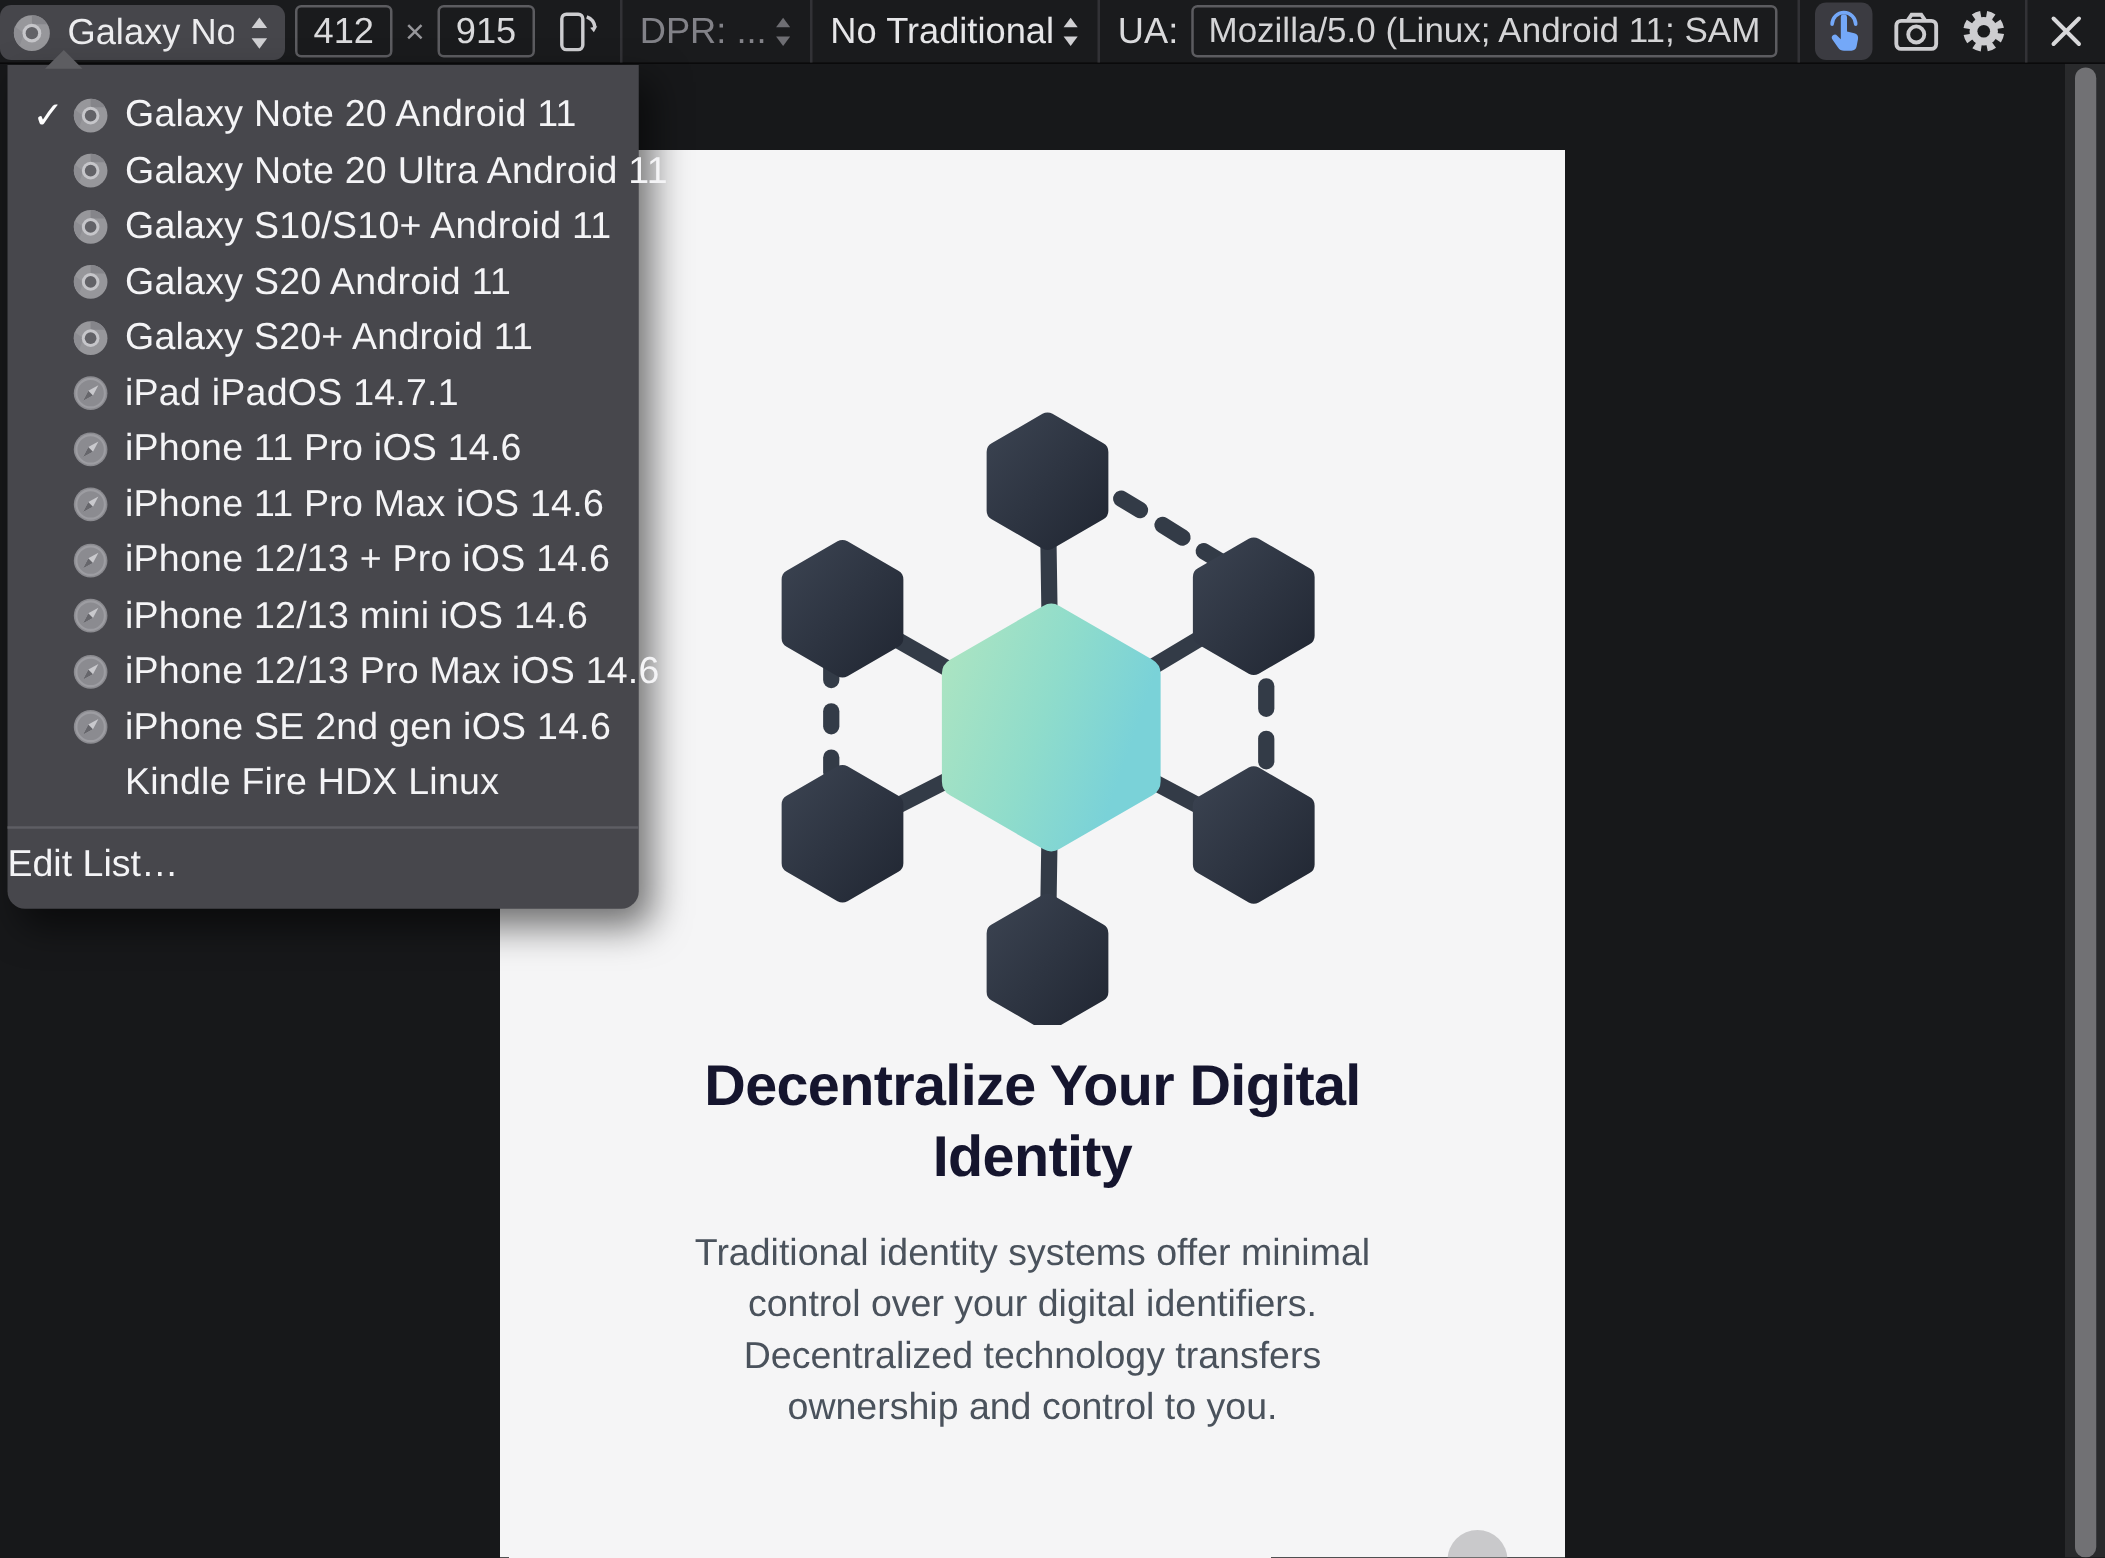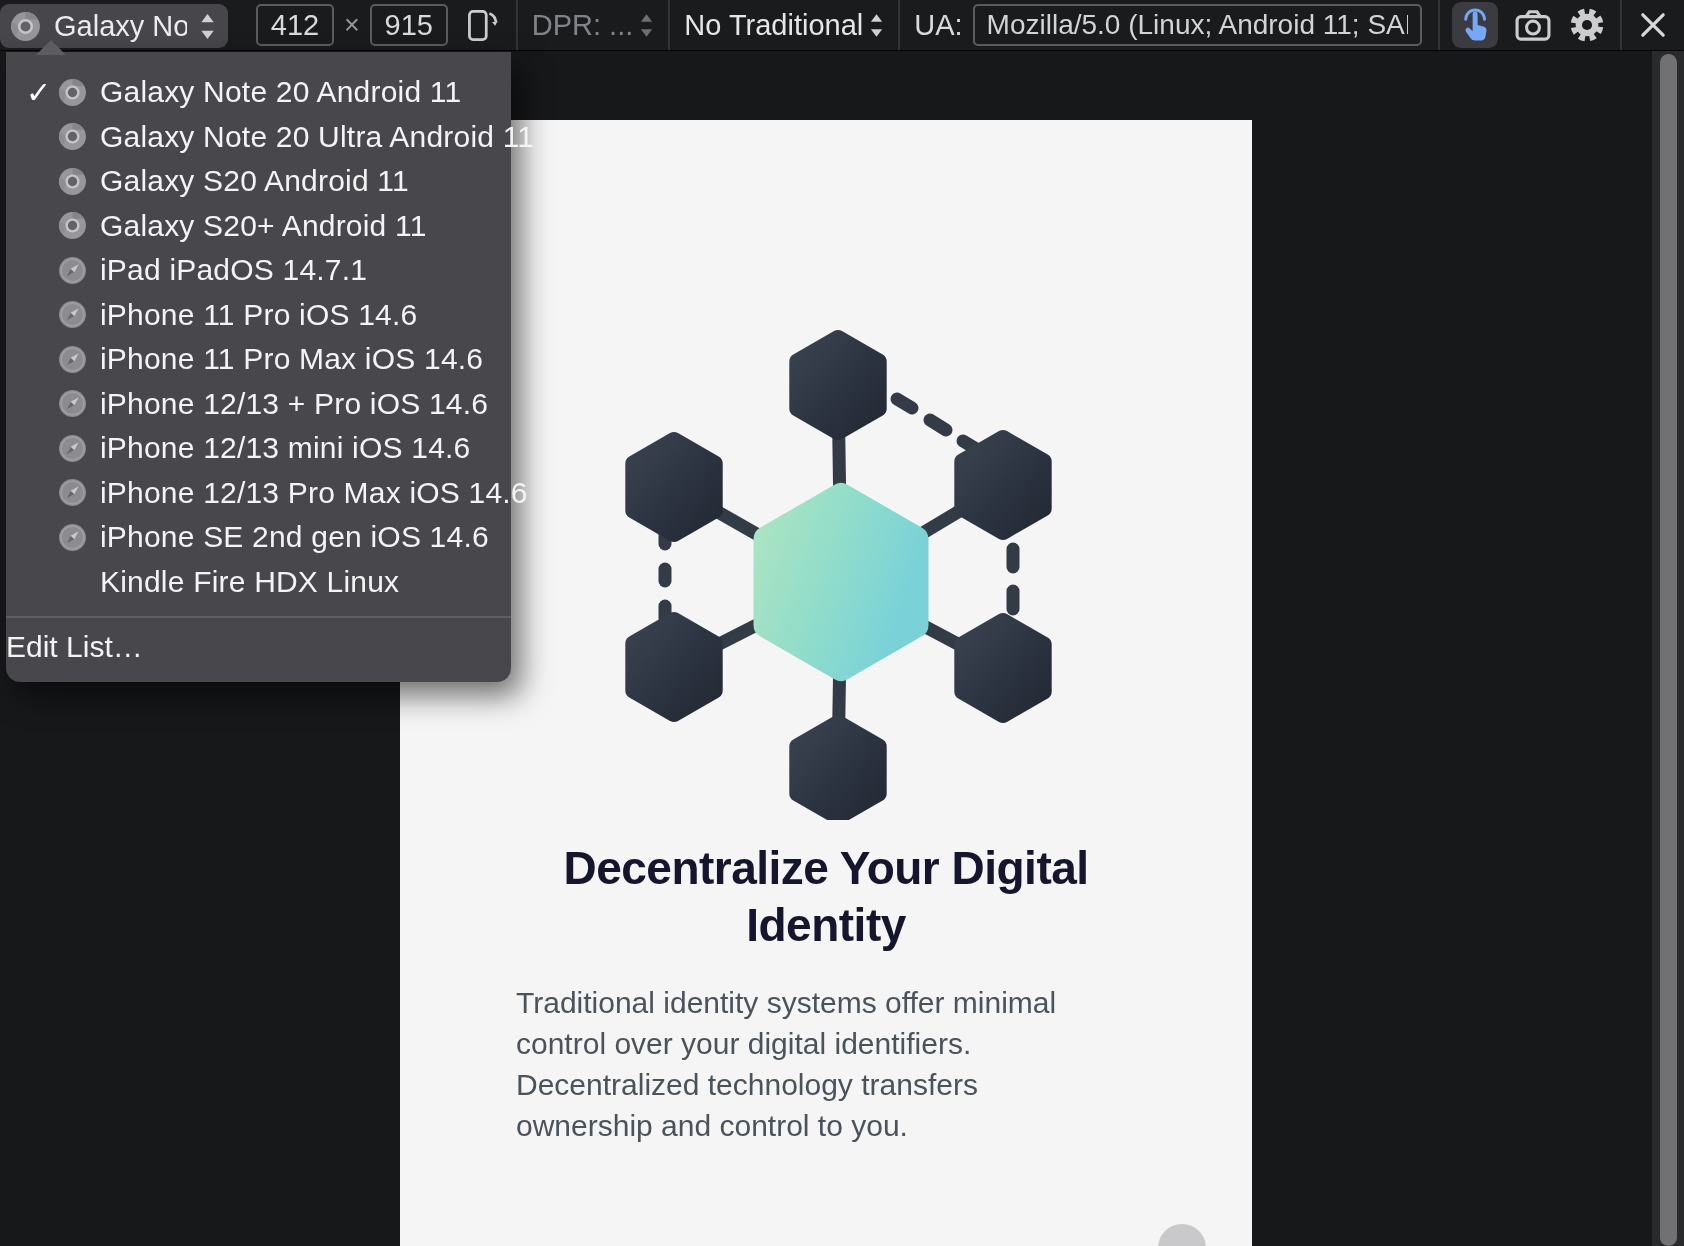"412" input.dim-input { margin-left: 28px -> 8px }
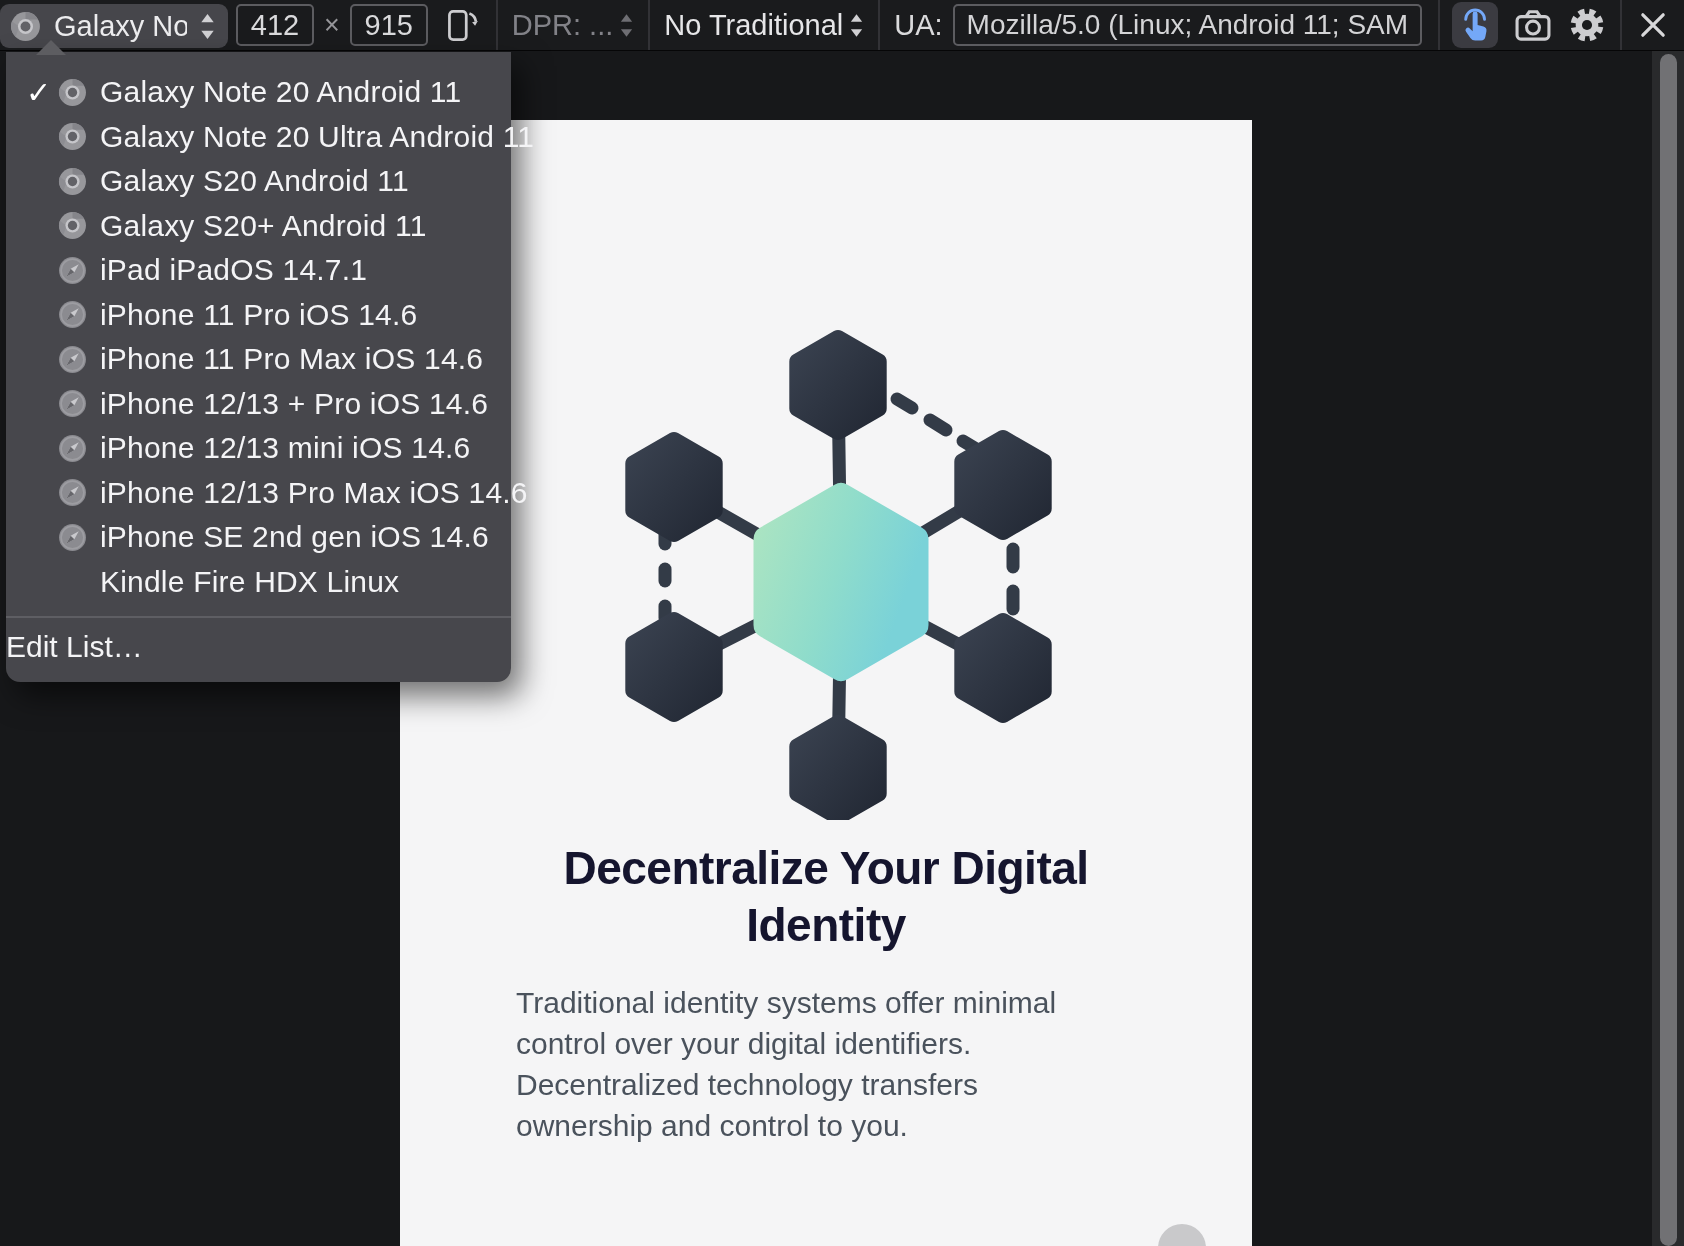"Galaxy S10/S10+ Android 11" div.mi-row { html: none -> <div> <span></span> <span> <svg> <circle></circle> <path></path> <path></path> <circle></circle> <circle></circle> </svg> </span> <span>Galaxy S10/S10+ Android 11</span> </div> }
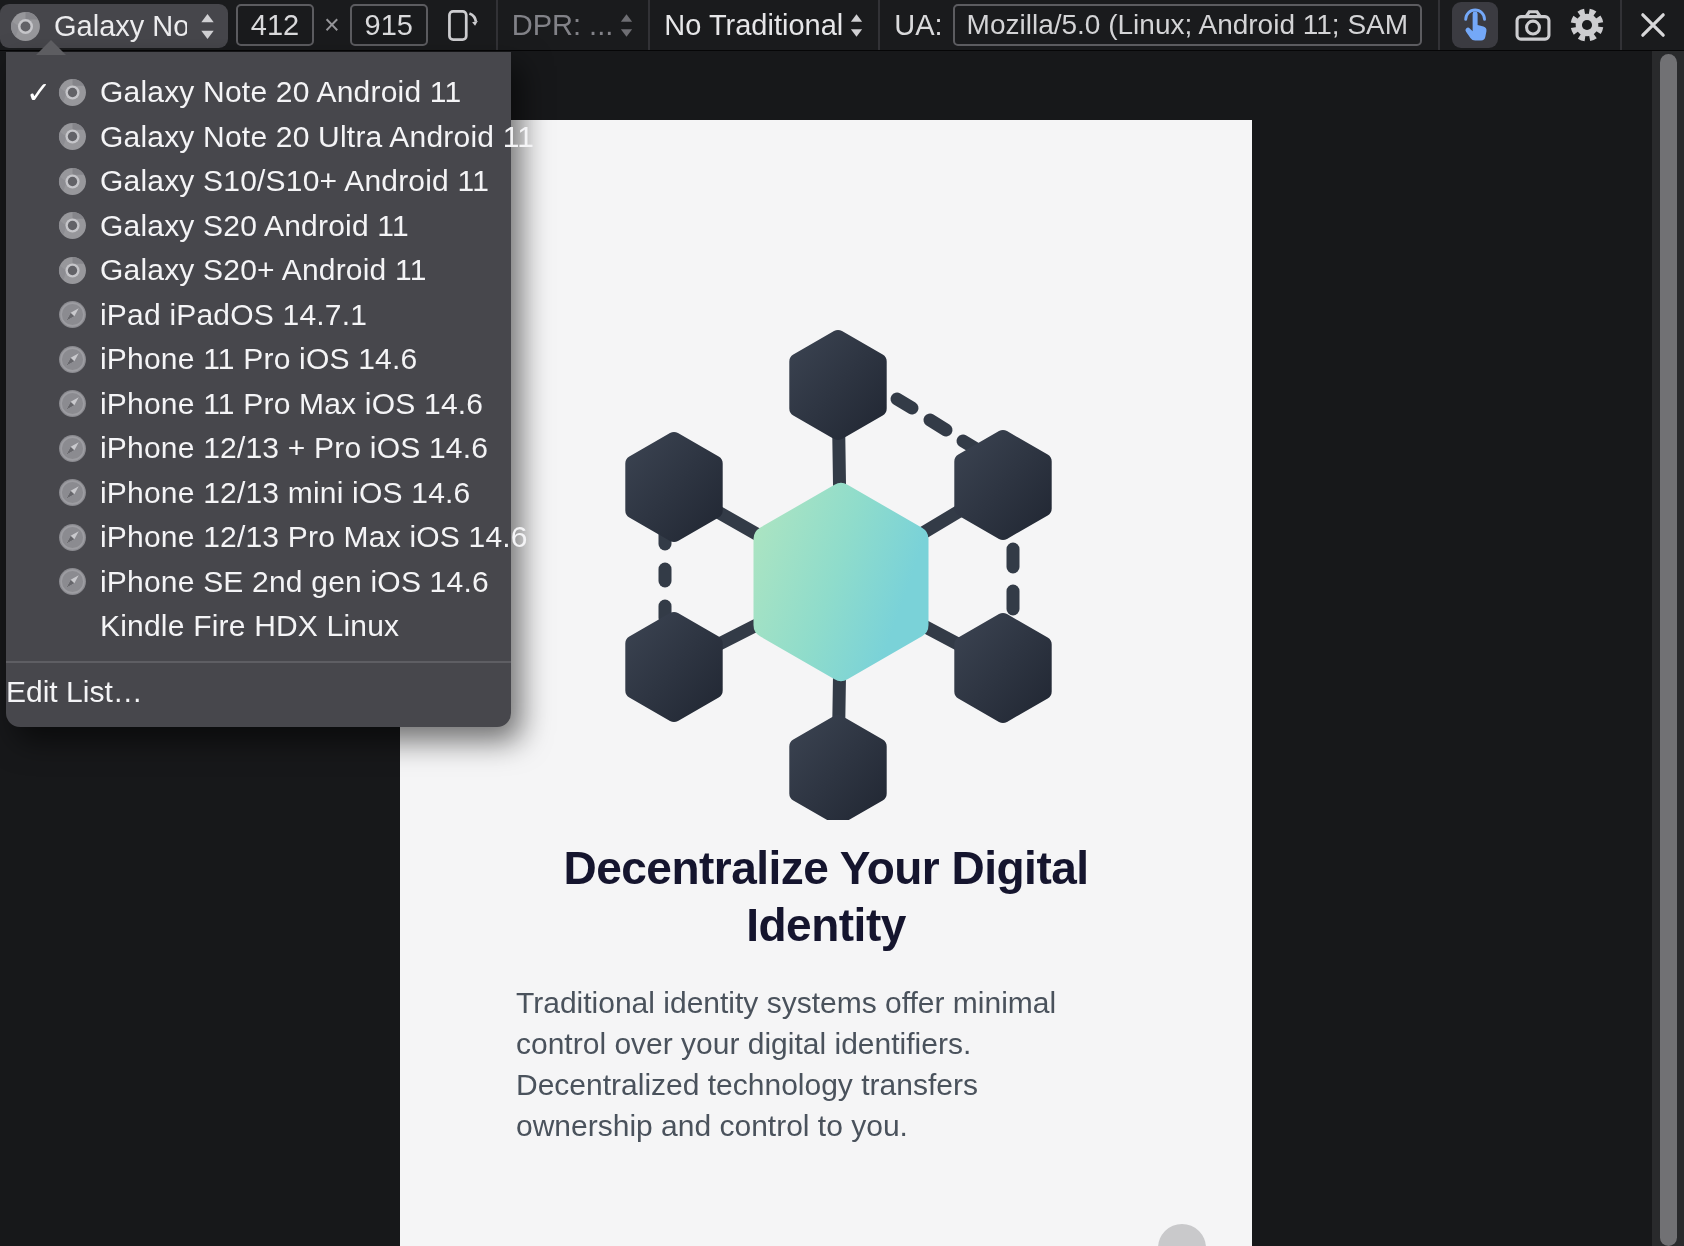"Traditional identity systems offer" .body-text { text-align: none -> center }
